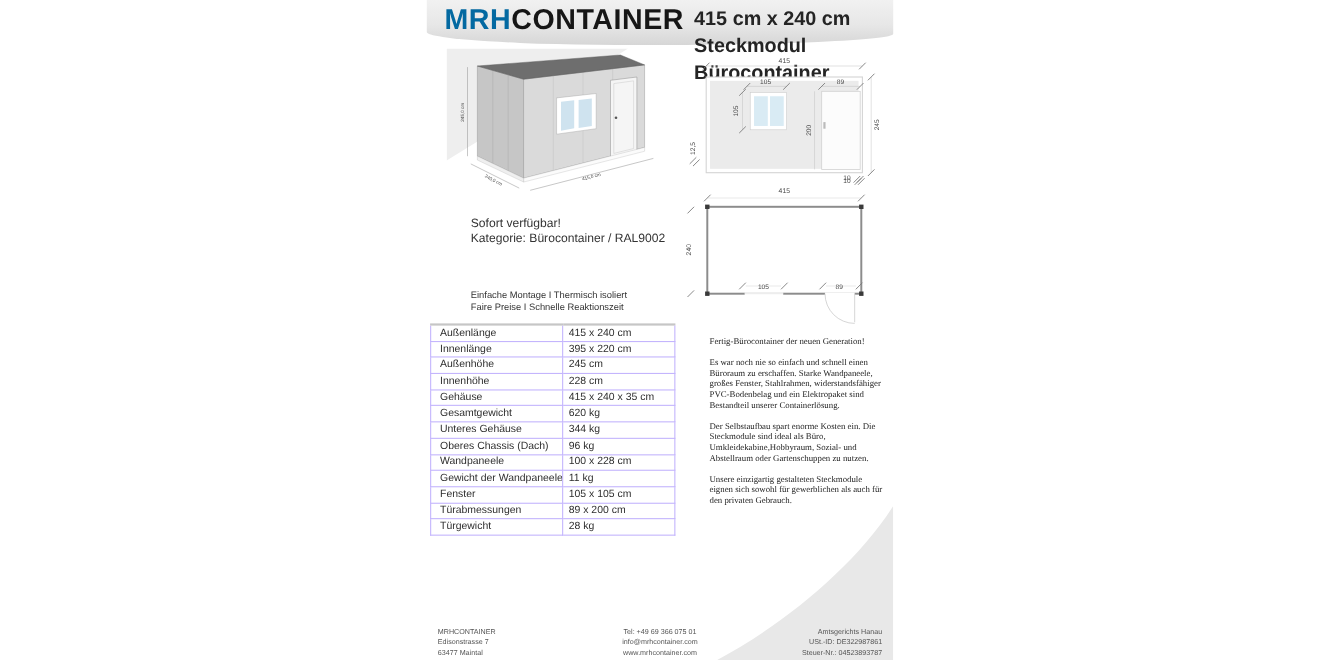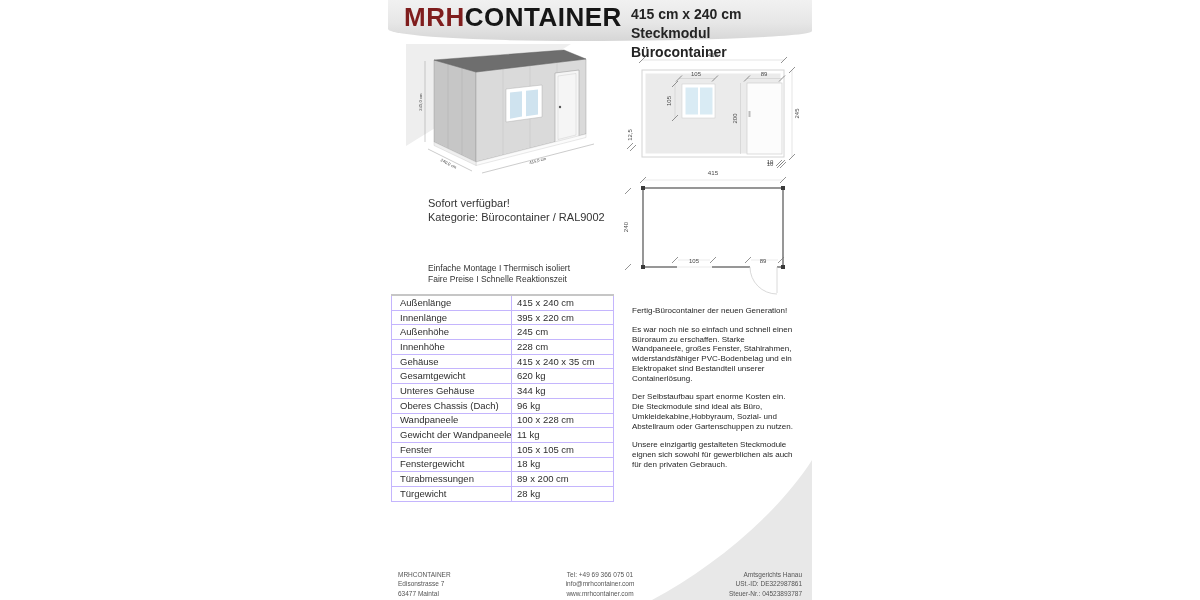"MRH" .logo .mrh { color: #7f1d1d -> #0369a1 }
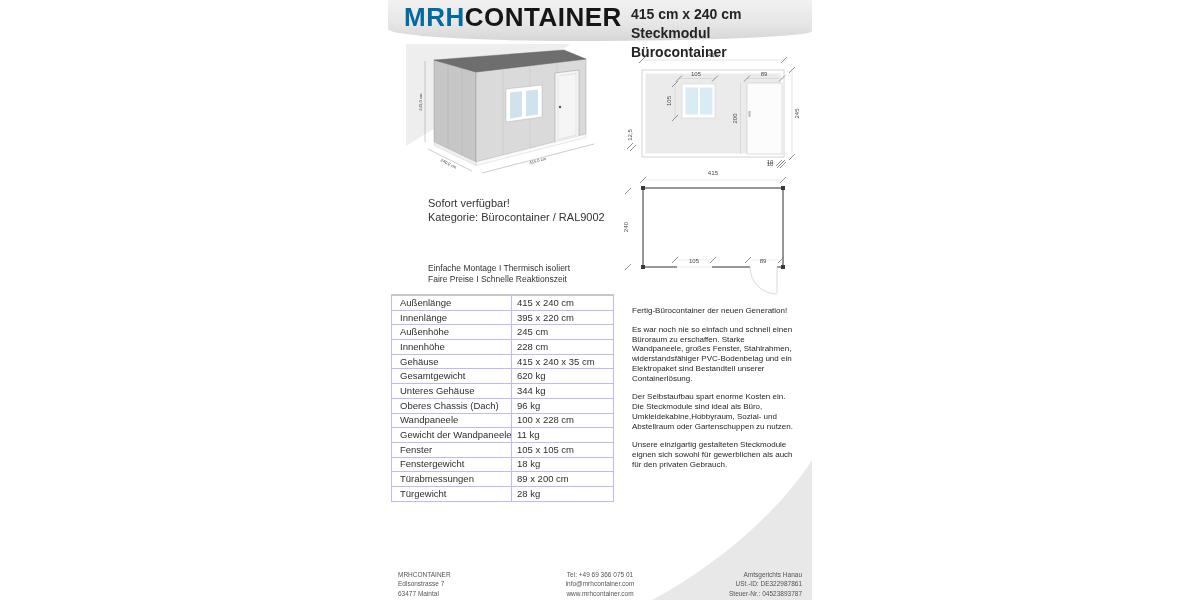"415 cm x 240 cm" .doc-title { font-size: 14px -> 18px }
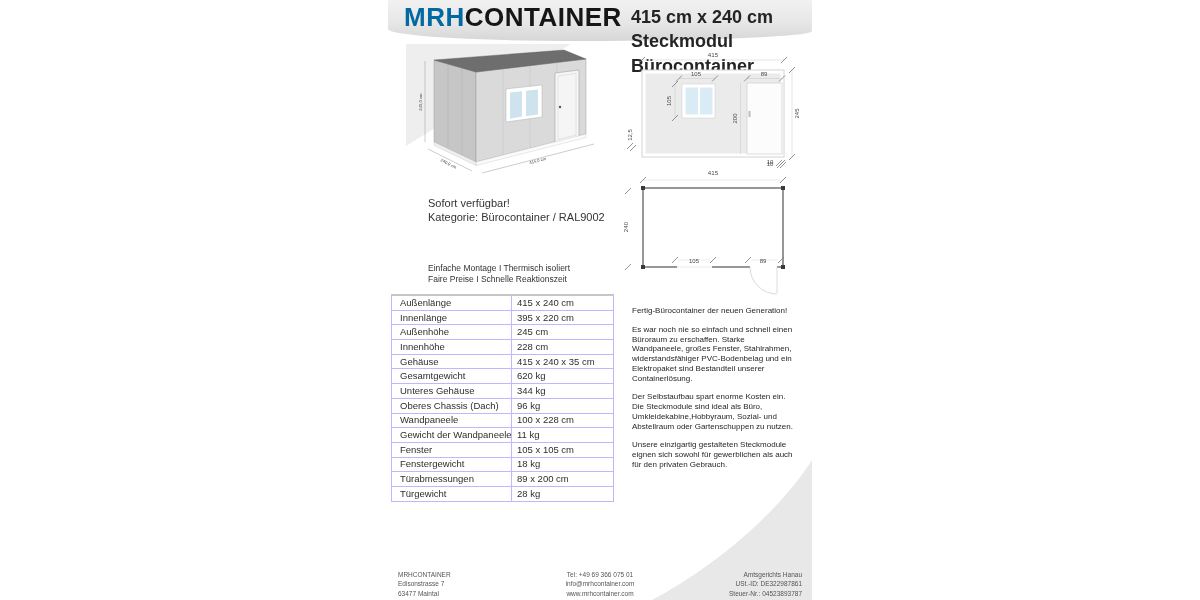"Fertig-Bürocontainer der neuen" .desc { font-family: none -> Liberation Serif, serif; left: 244px -> 257px }
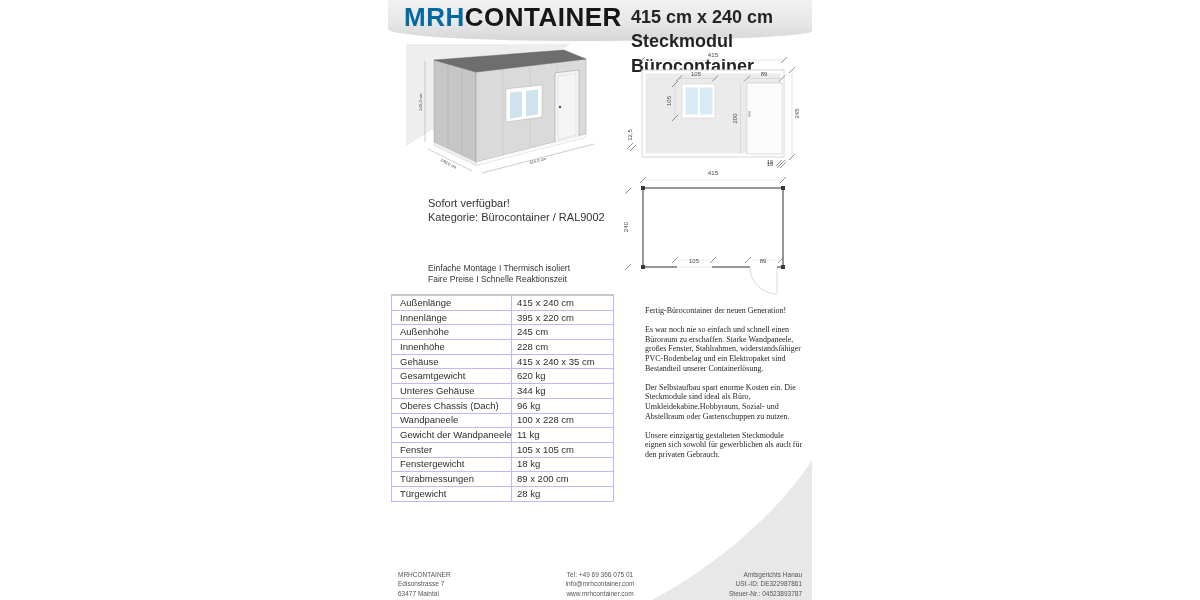"Fenstergewicht" tr { html: <tr> <td>Fenstergewicht</td> <td>18 kg</td> </tr> -> none }
